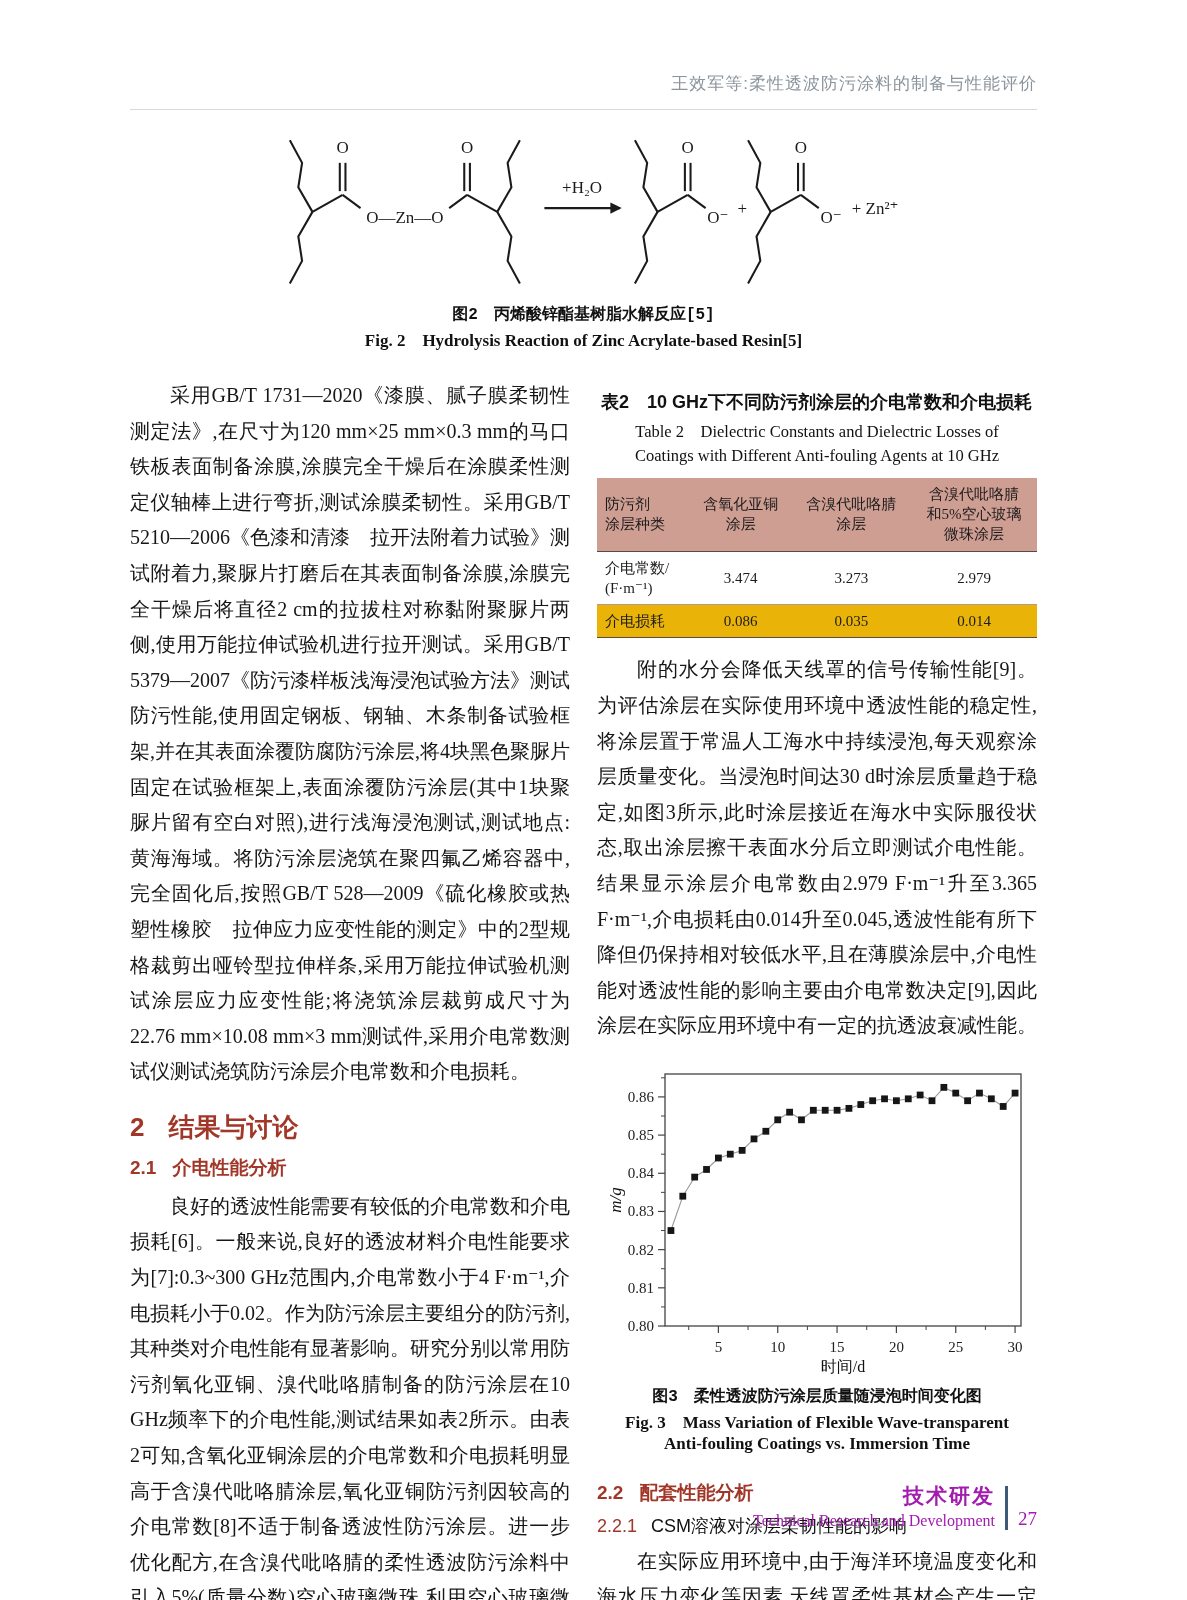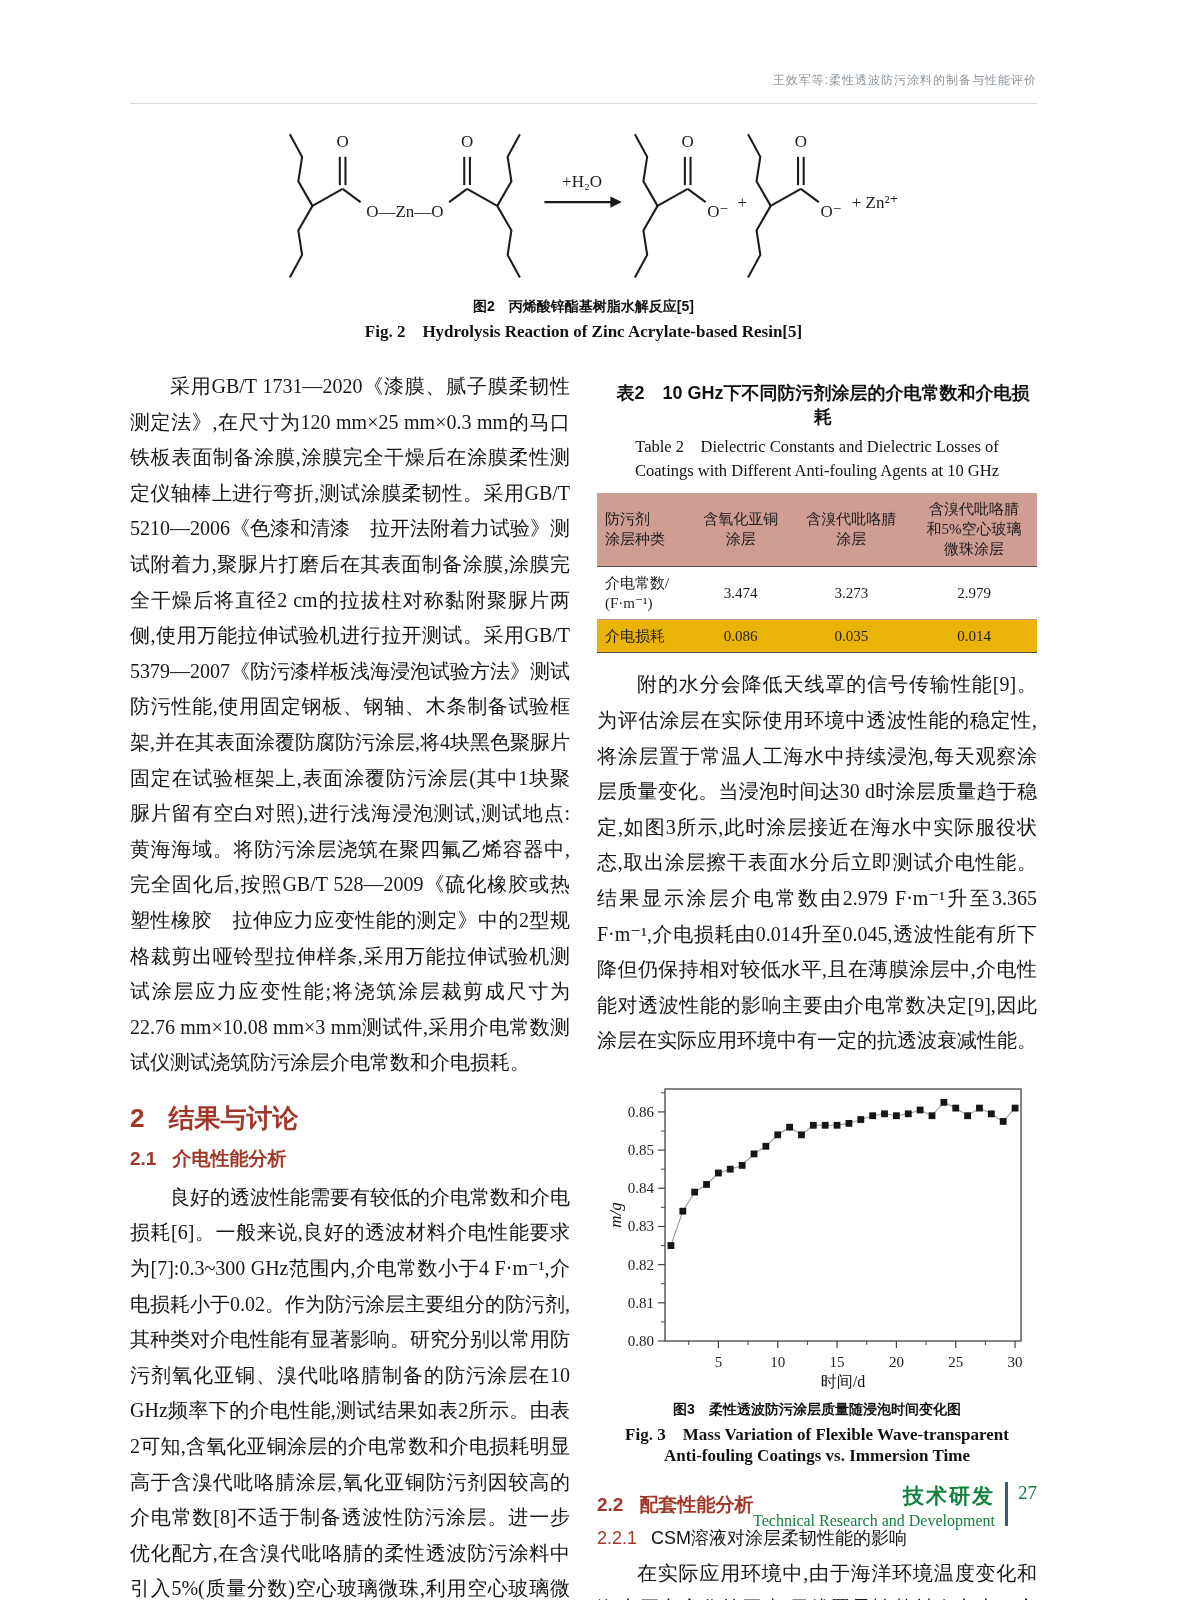"王效军等:柔性透波防污涂料的制备与性能评价" .running-head { font-size: 12px -> 17px }
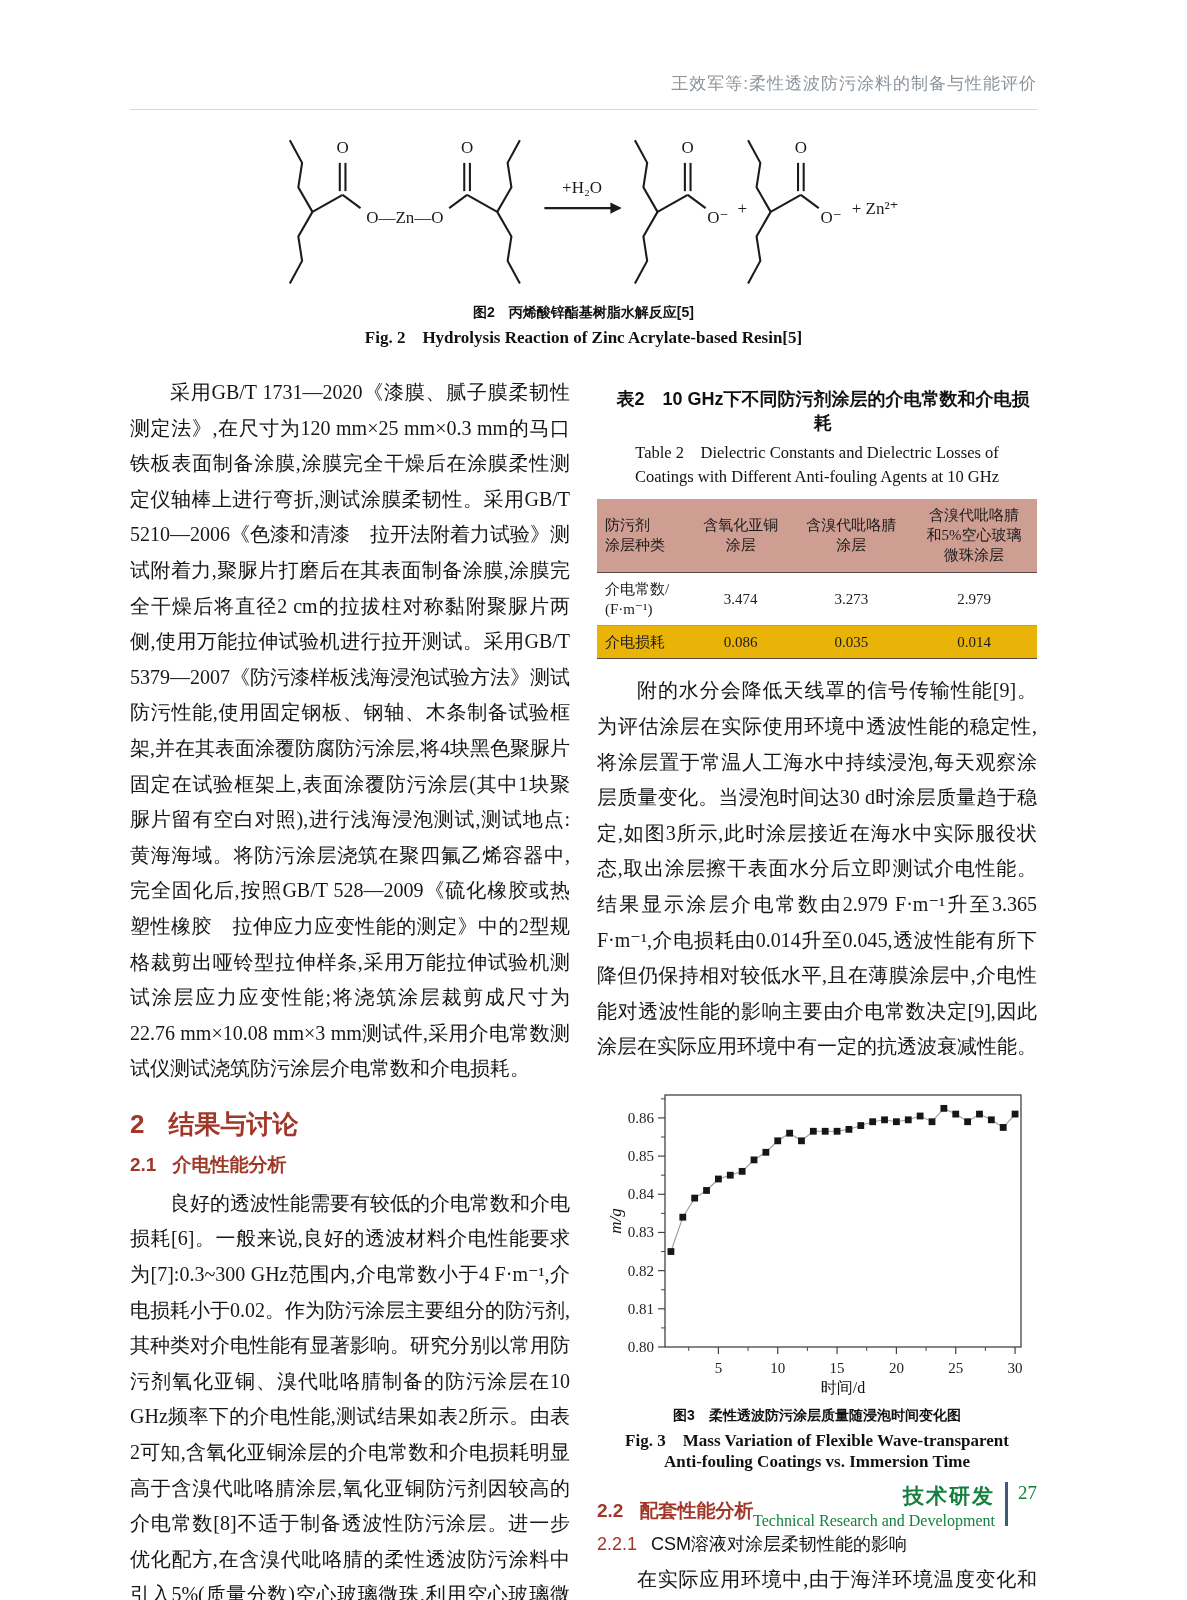"图2 丙烯酸锌酯基树脂水解反应[5]" .fig-caption-cn { font-family: Liberation Sans, sans-serif -> Liberation Mono, monospace; font-size: 14px -> 16px }
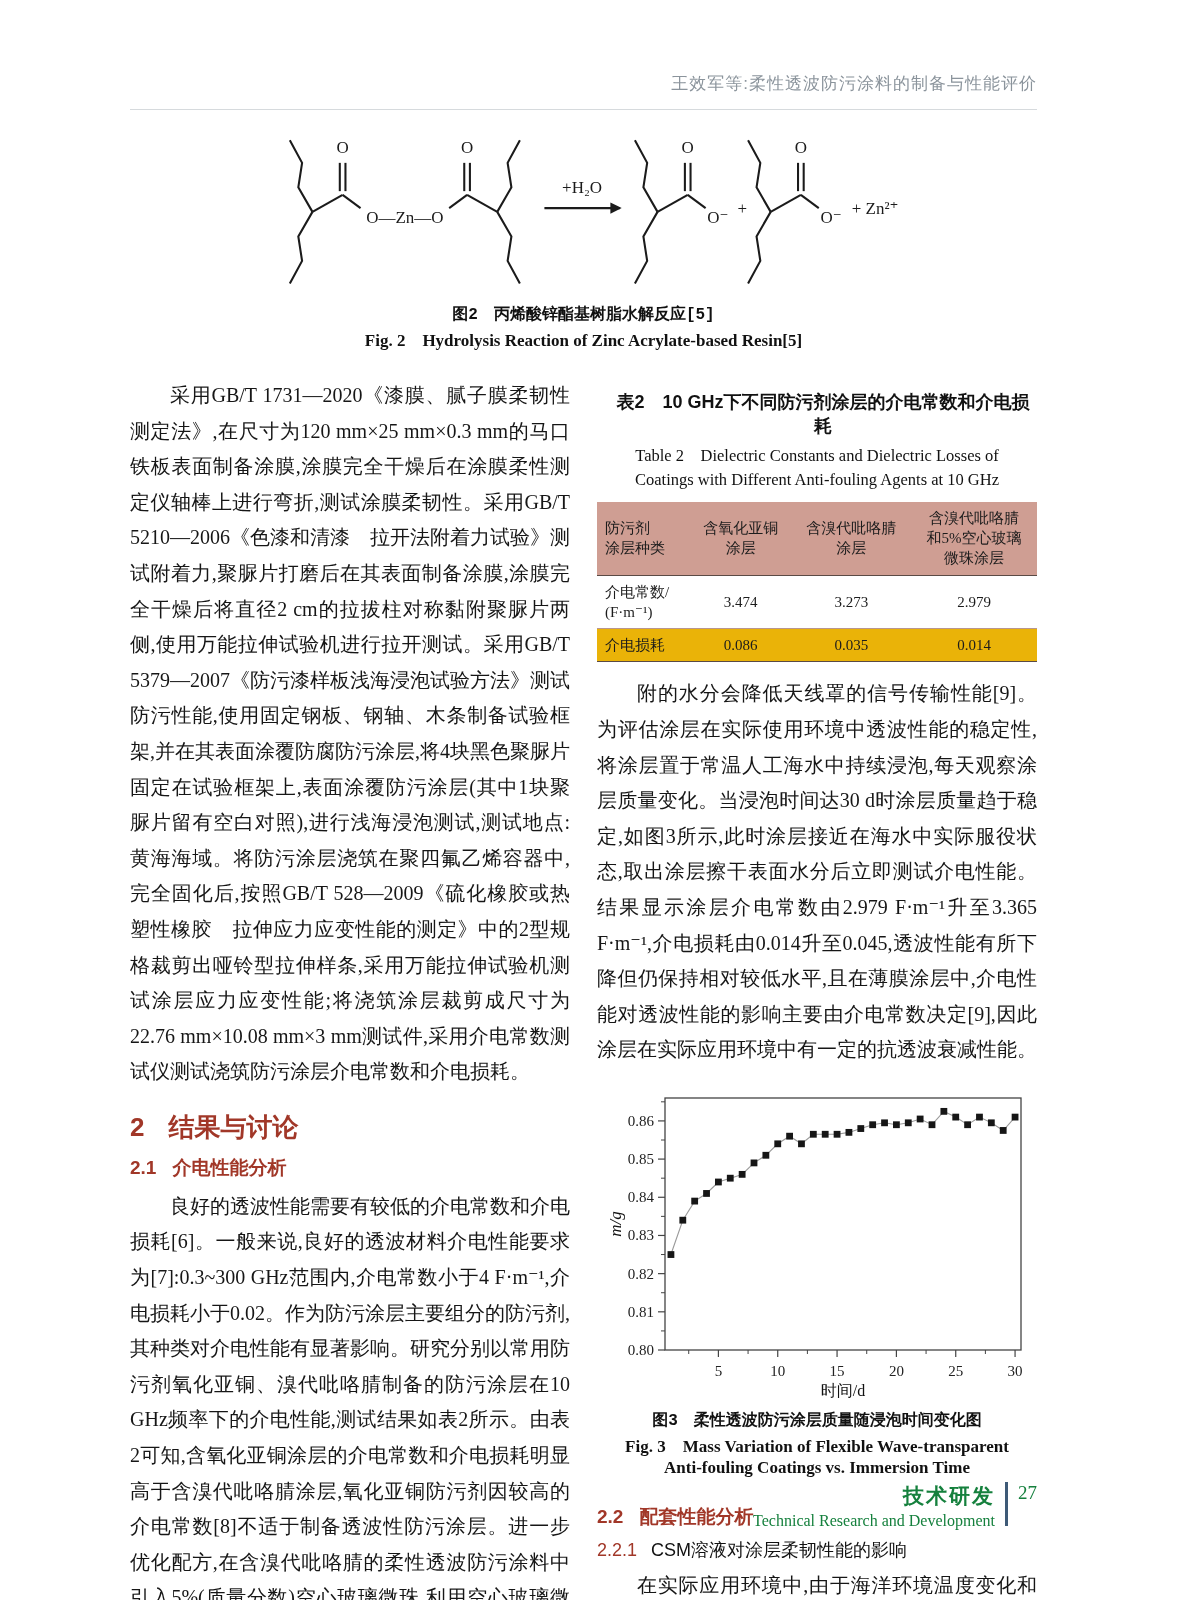"表2 10 GHz下不同防污剂涂层的介电常数和介电损耗" .tbl-caption-cn { margin: 12px 0 6px 12px -> 12px 0 6px 4px; text-align: center -> none }
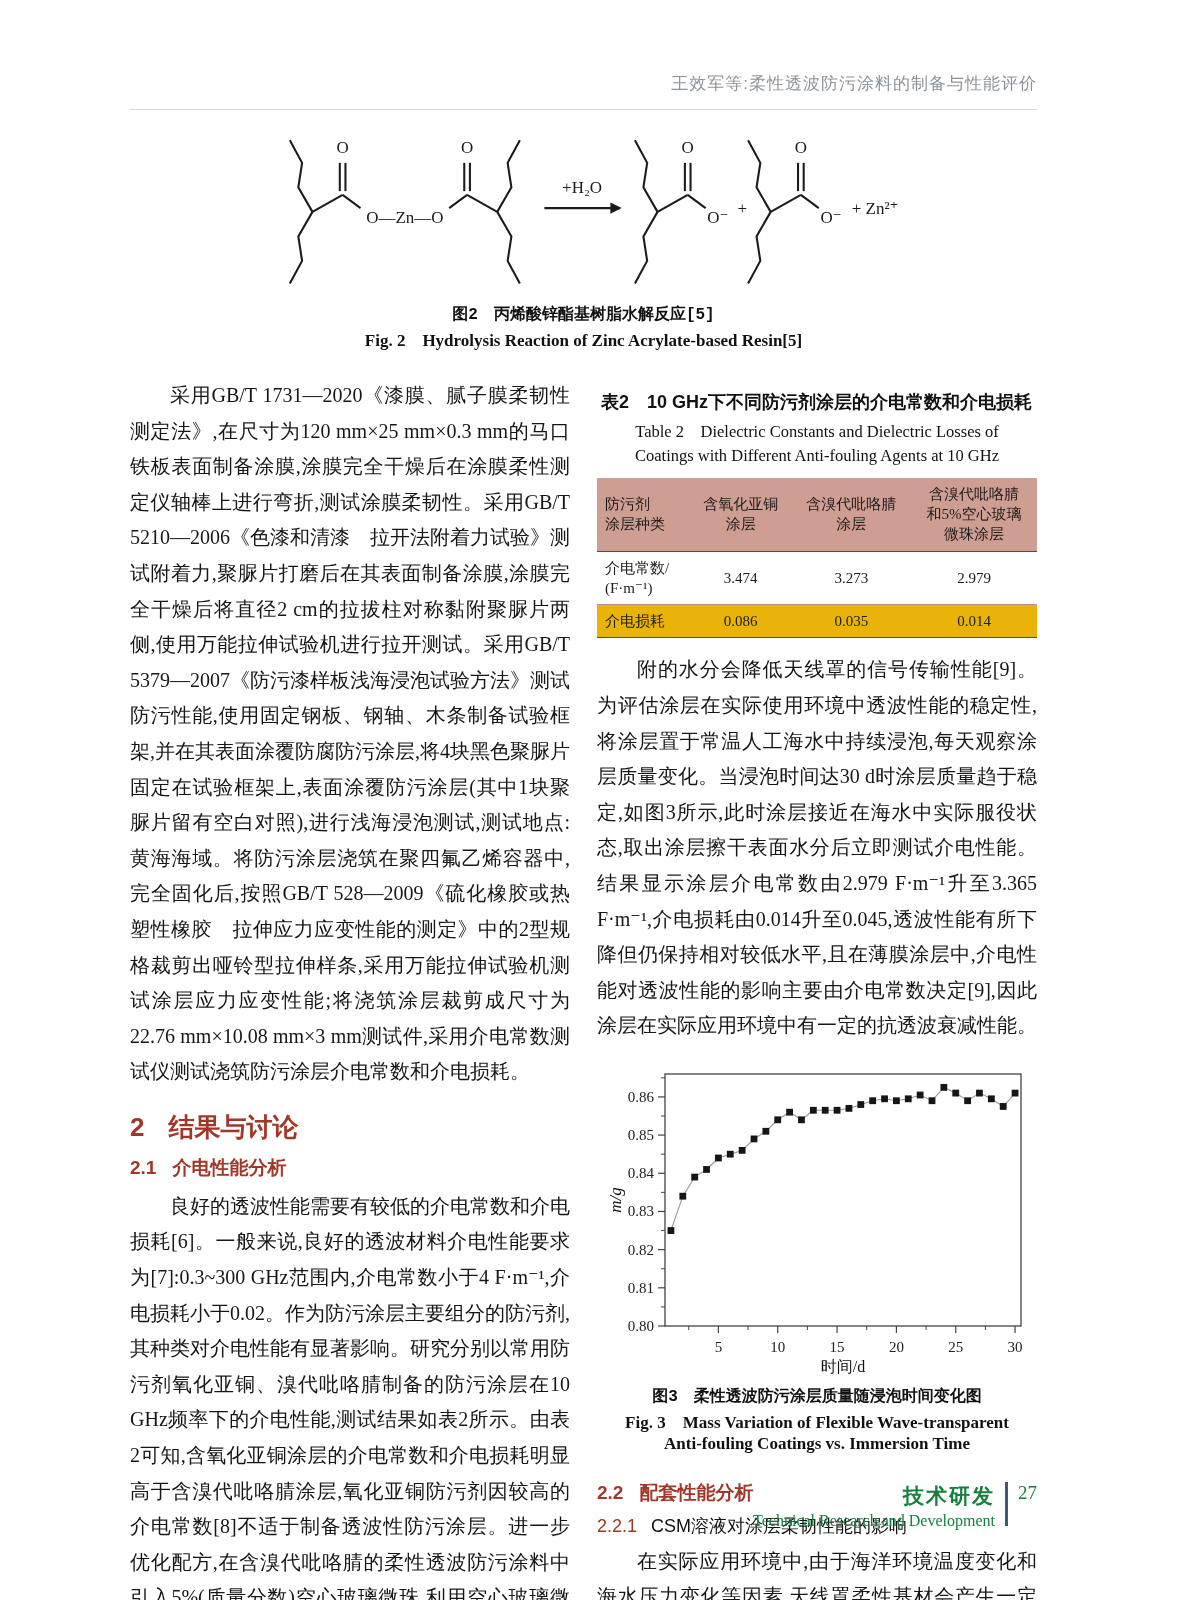"技术研发" .footer { align-items: flex-start -> flex-end; color: #15803d -> #a21caf }
